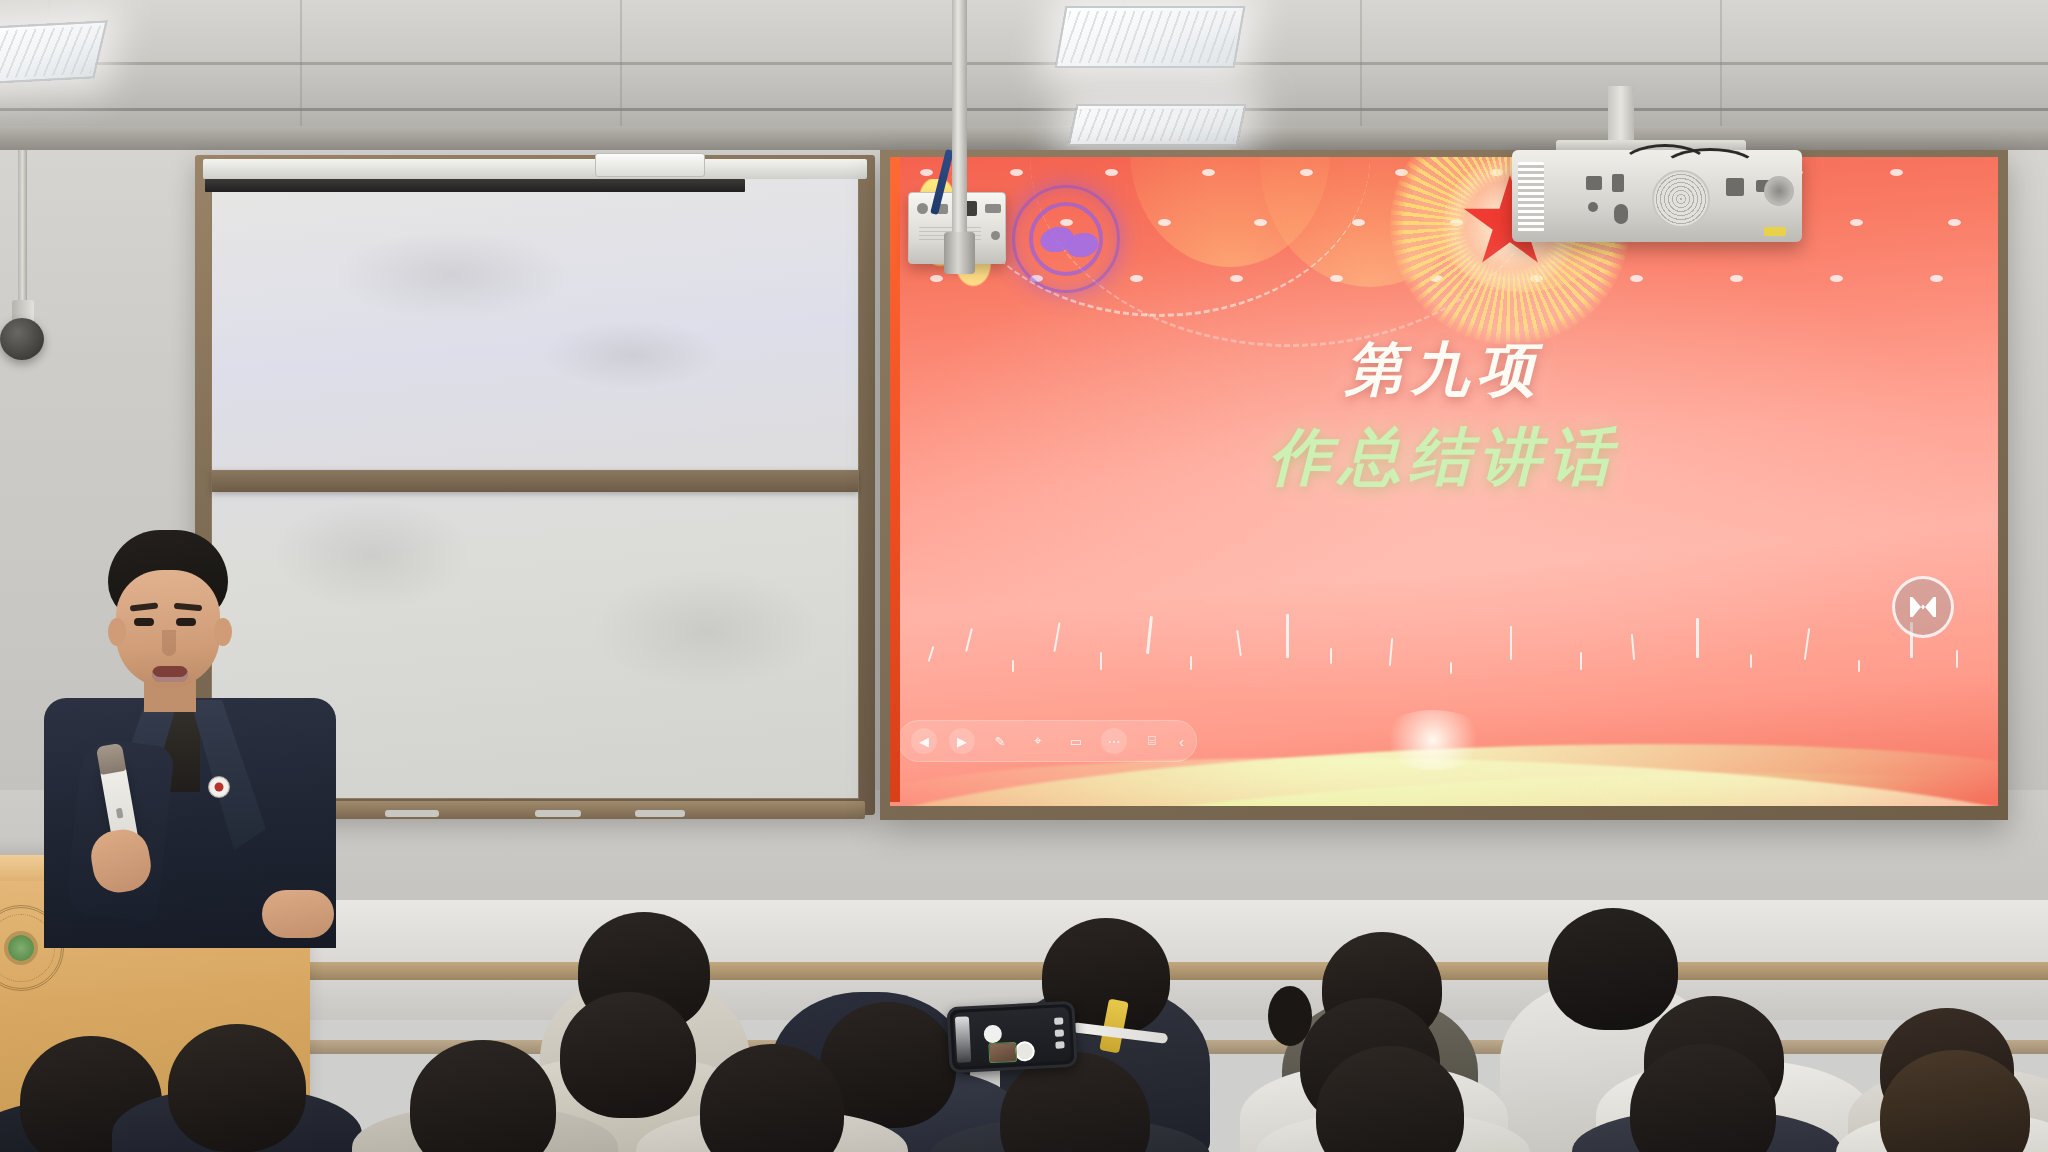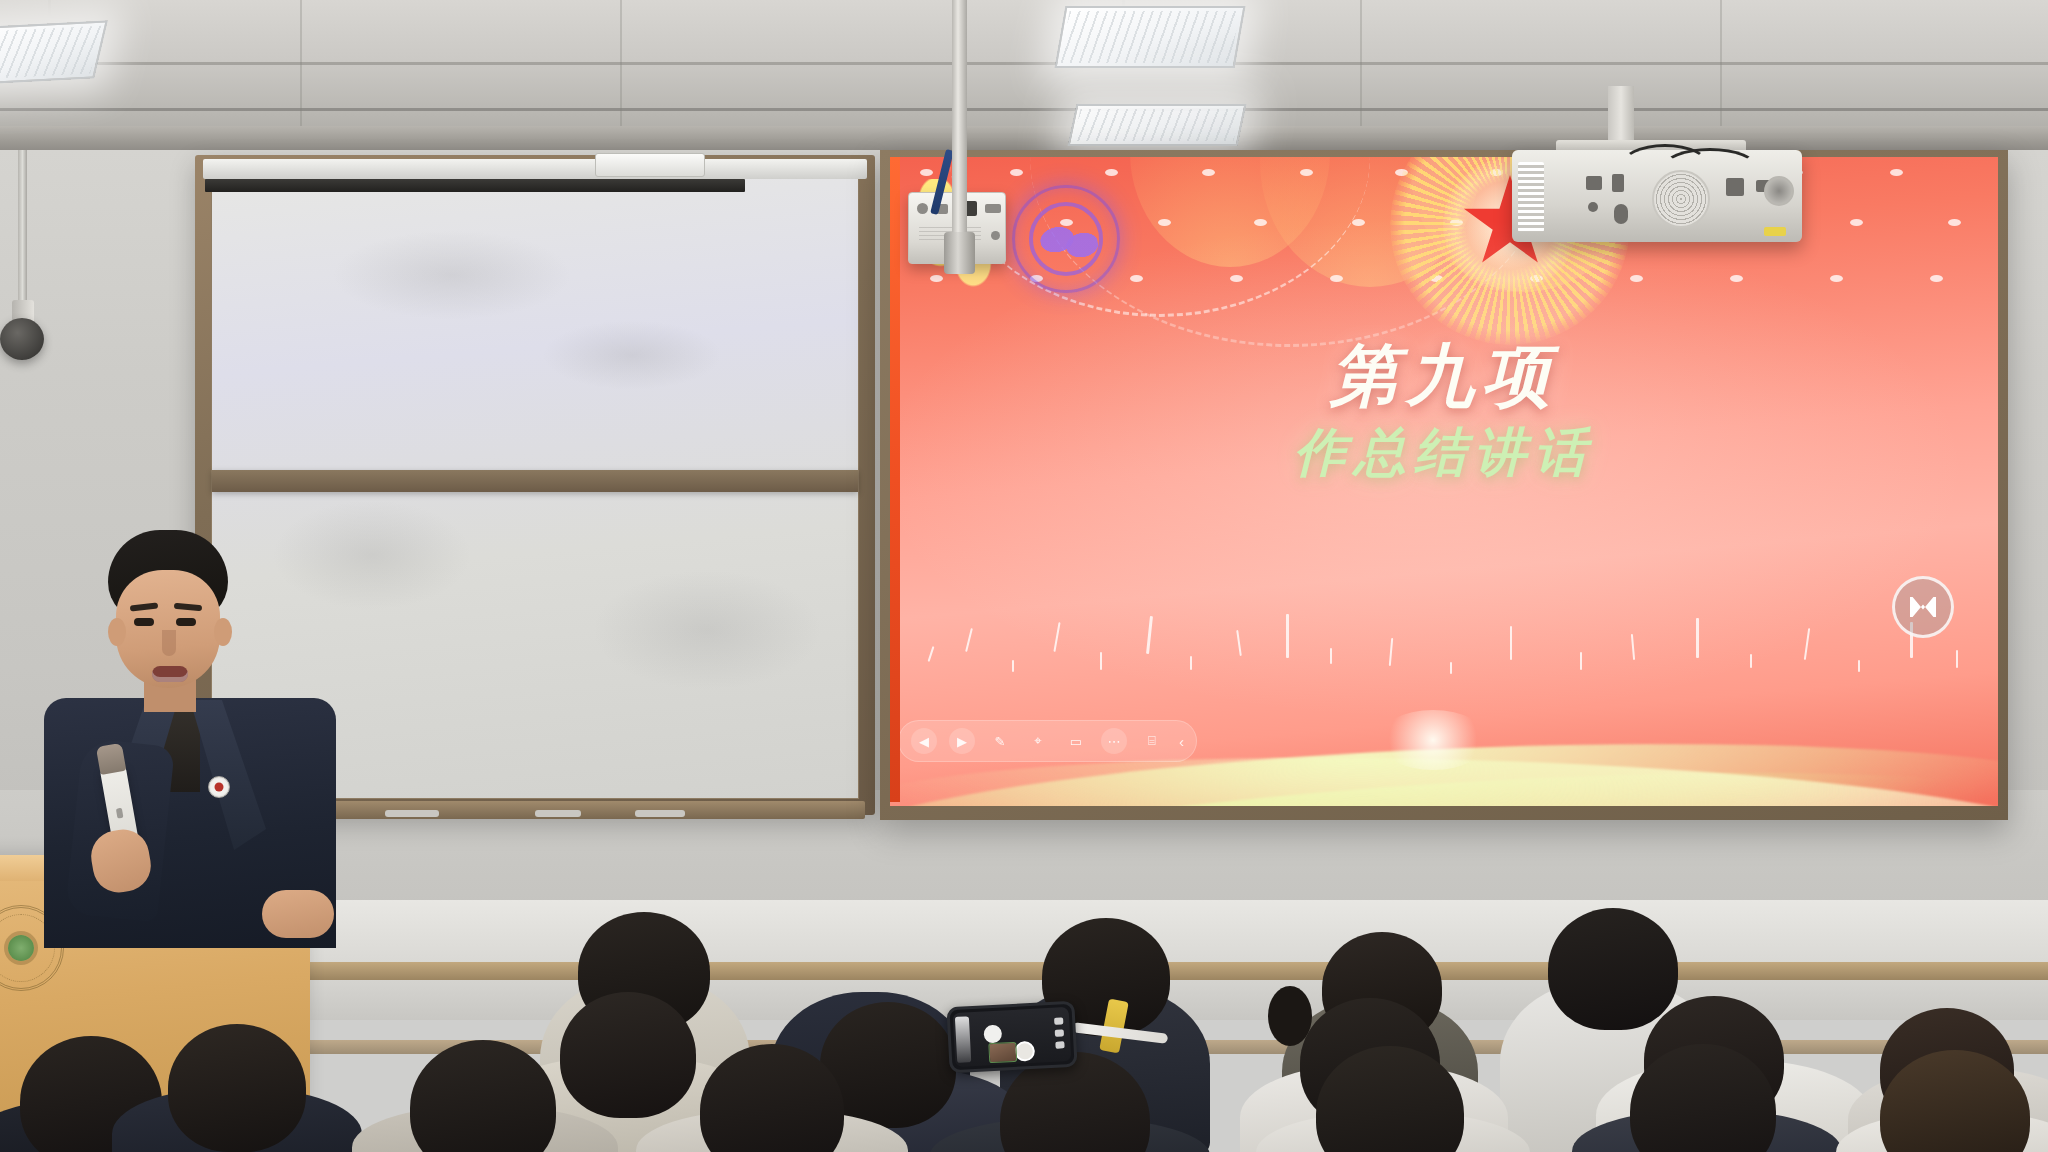"第九项" .line1 { font-size: 68px -> 58px }
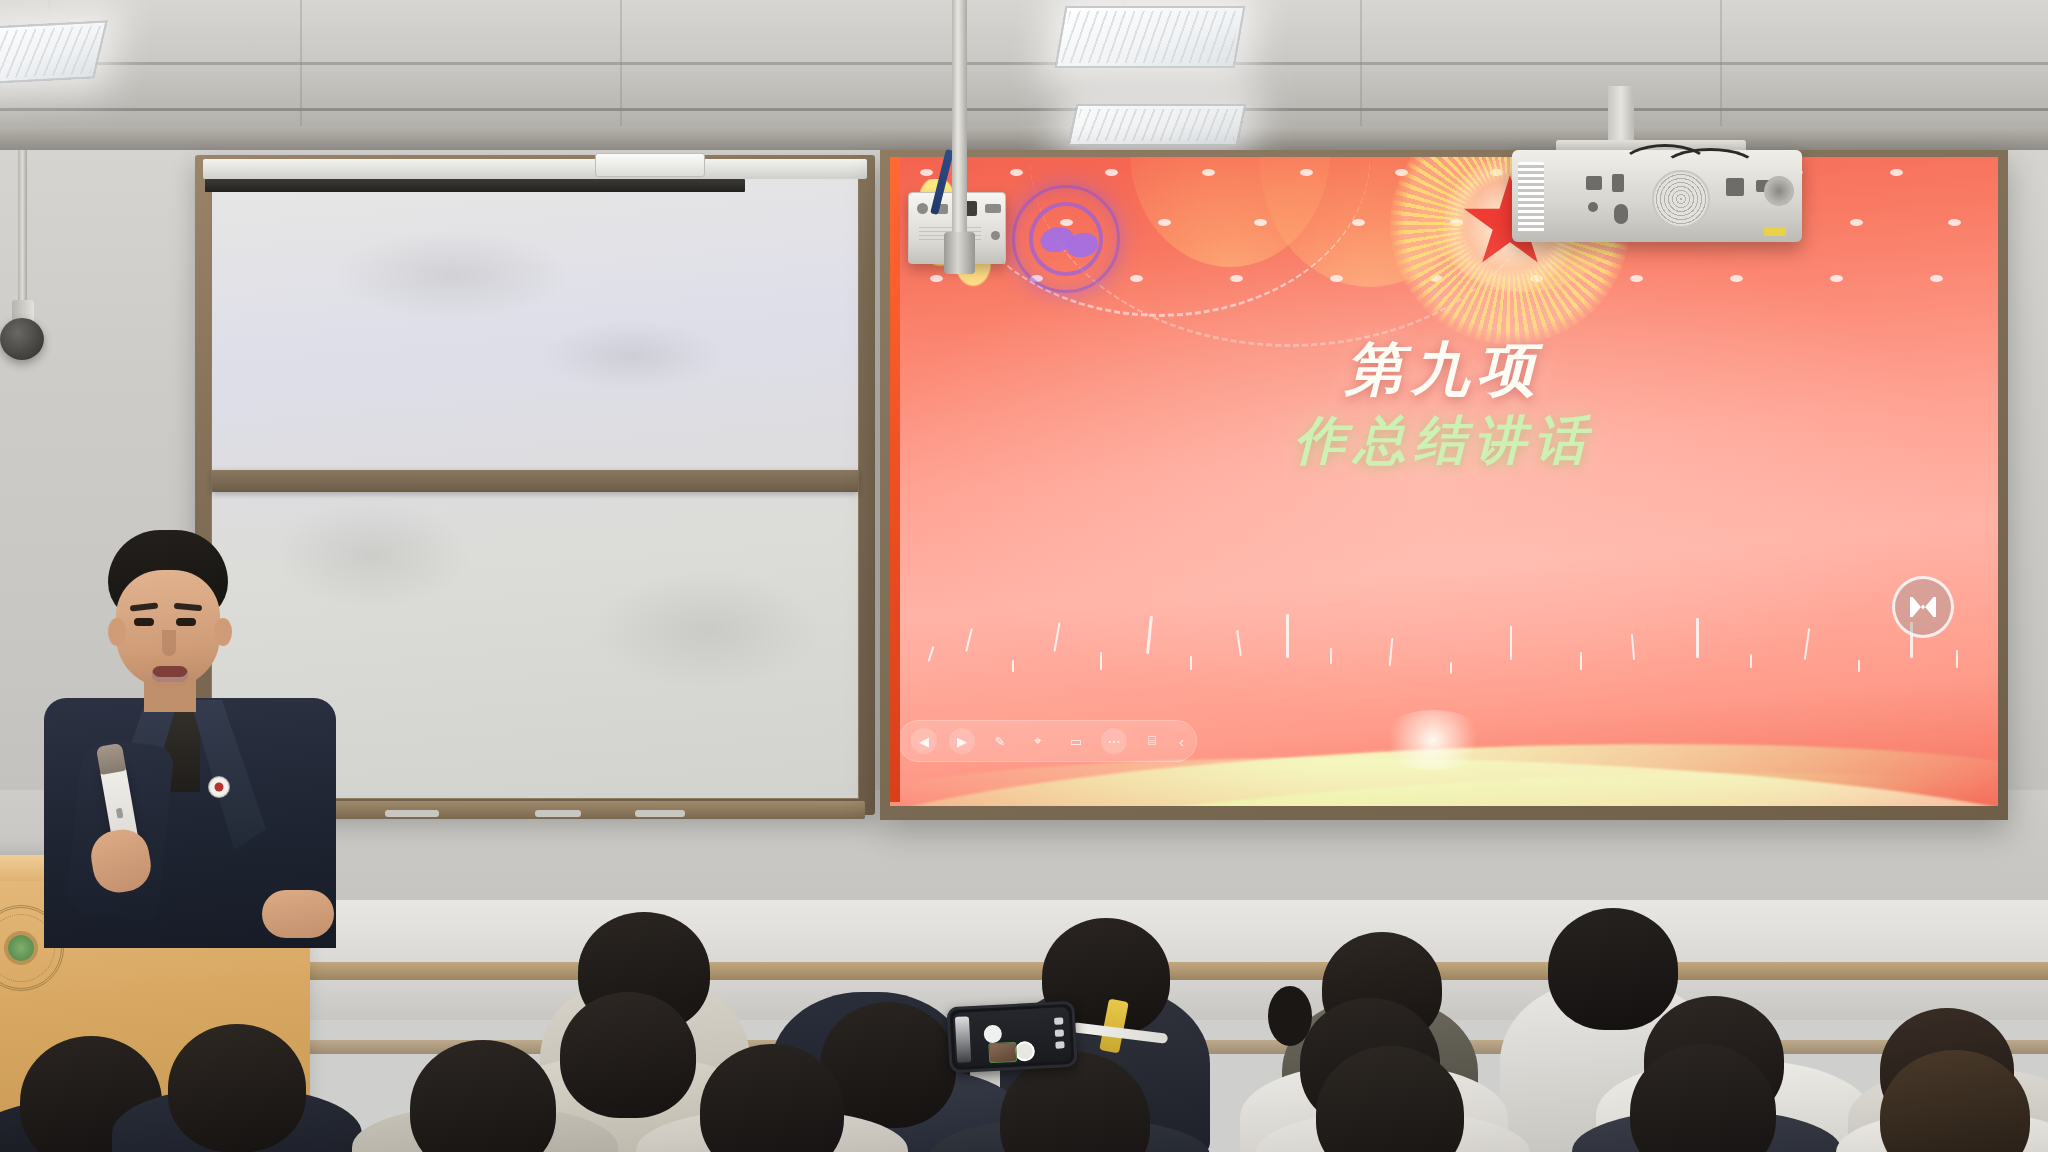"作总结讲话" .line3 { font-size: 52px -> 62px; margin-top: 6px -> 17px }
